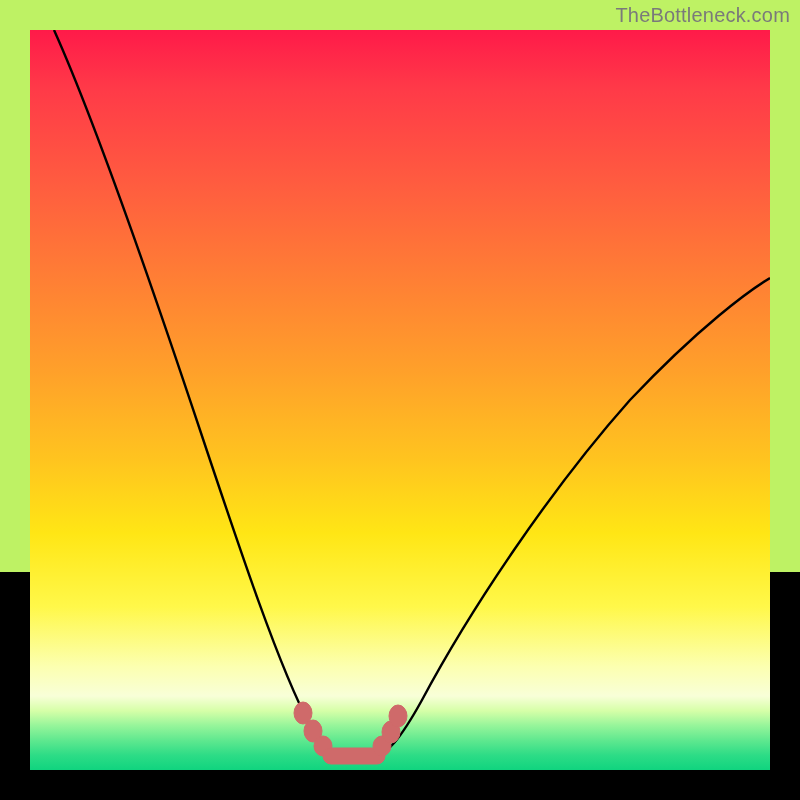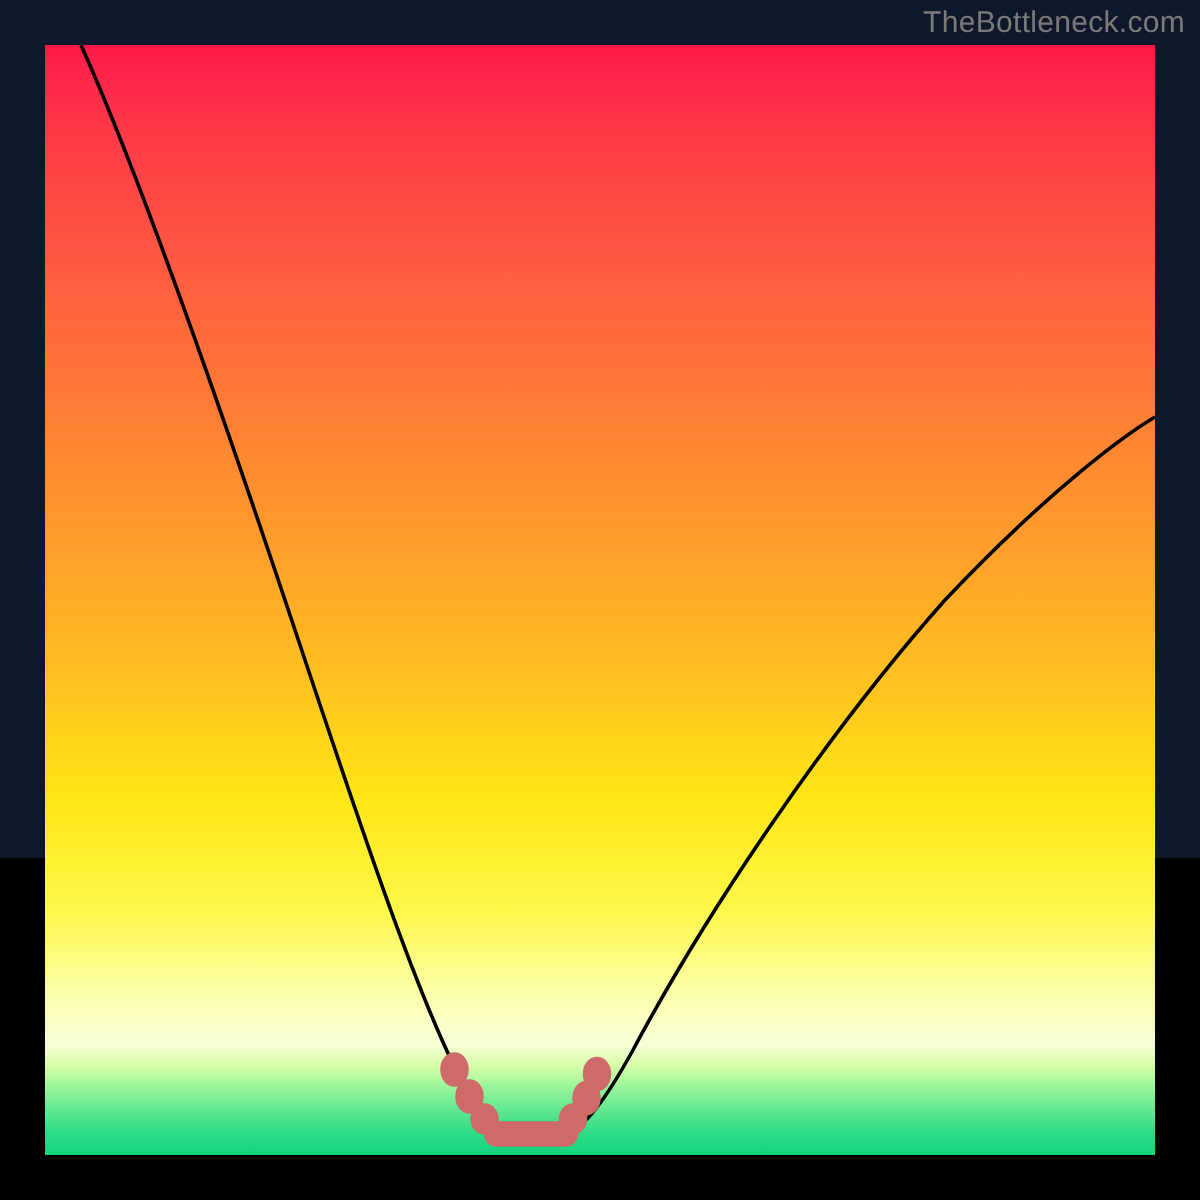"TheBottleneck.com" .frame { background: #0f172a -> #bef264 }
